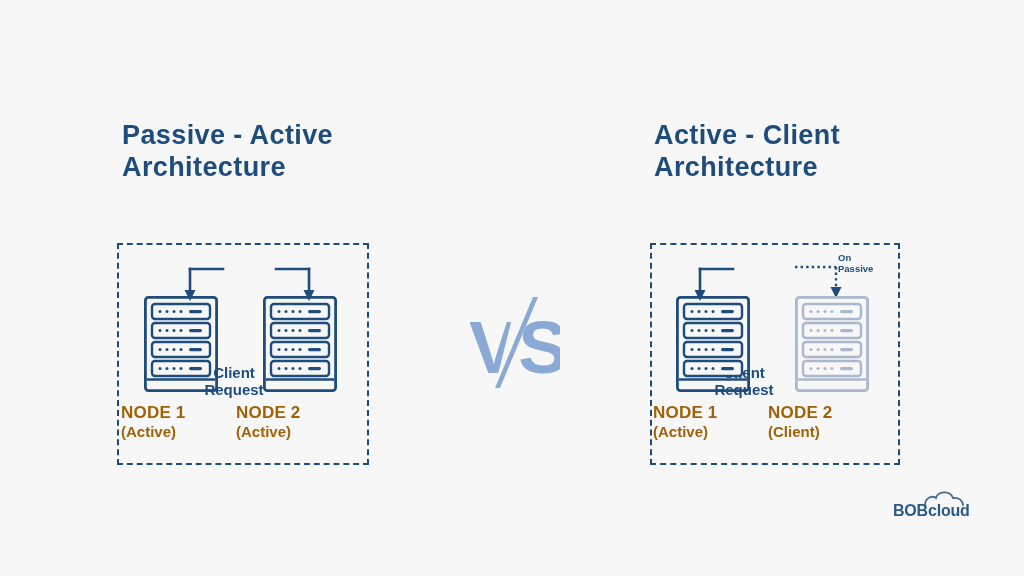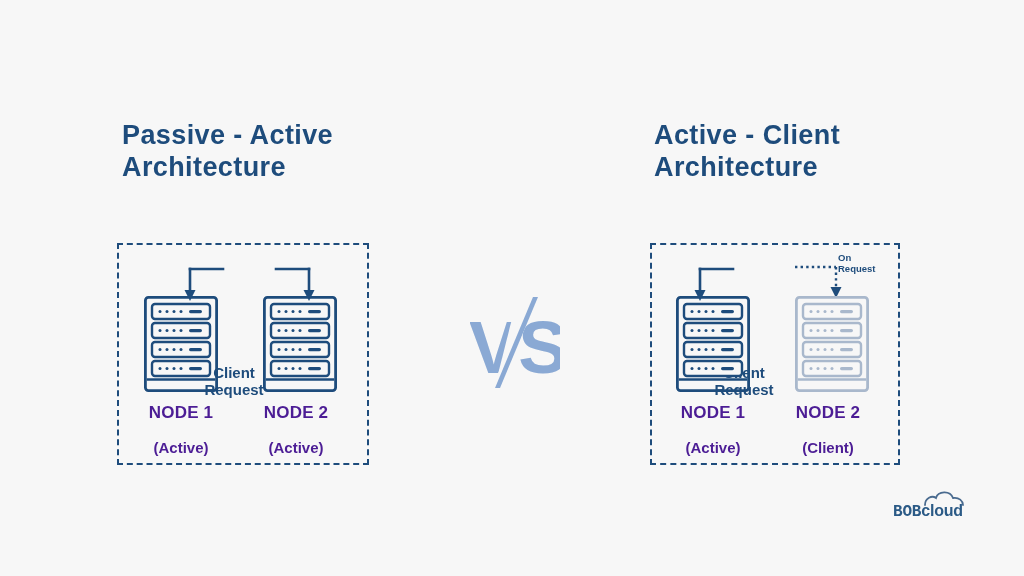"On" div.failover-label { text: Request -> Passive }
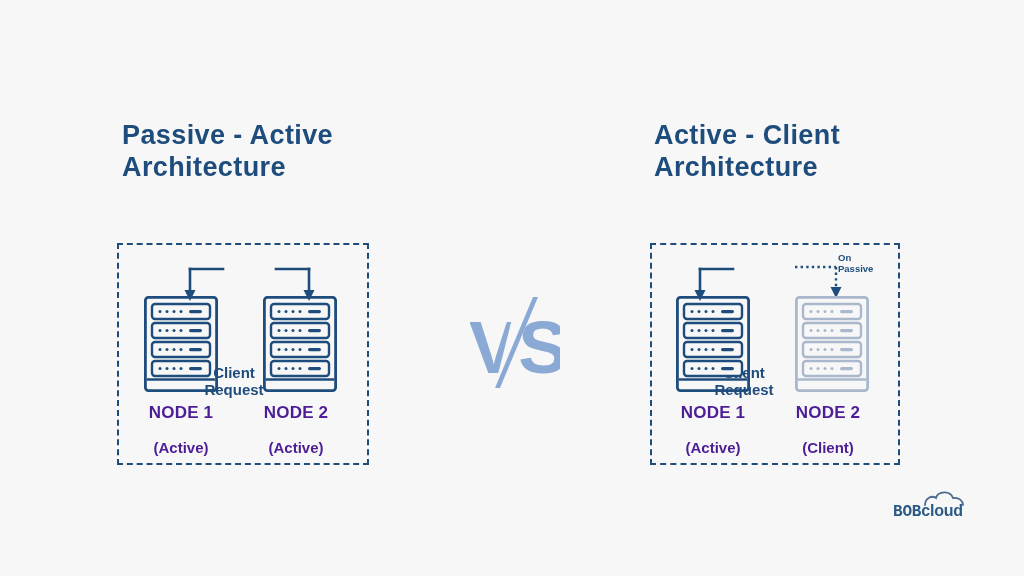"NODE 1" .node-caption { color: #4c1d95 -> #a16207; text-align: center -> none }
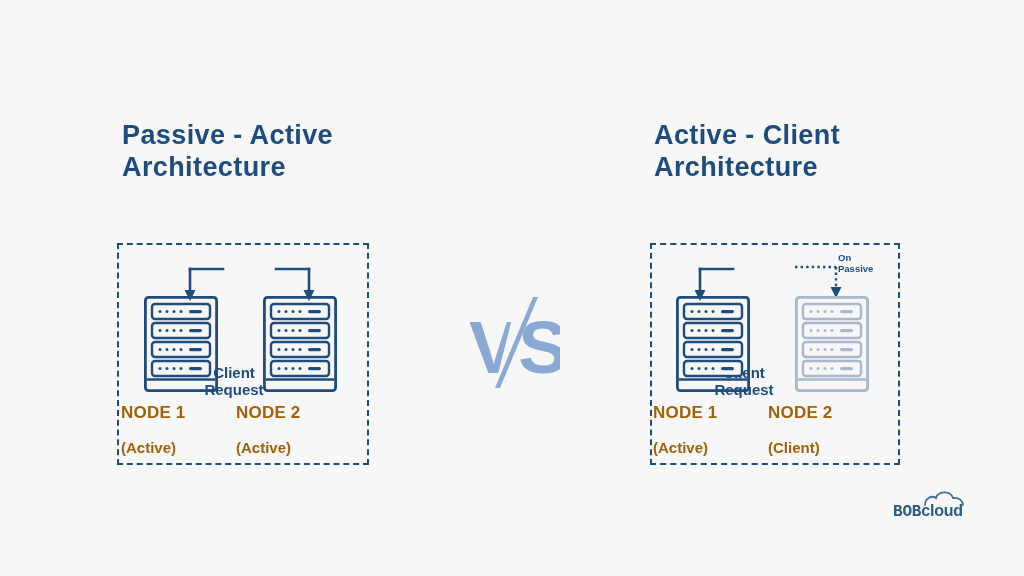"(Active)" .node-state { margin-top: 16px -> 0 }
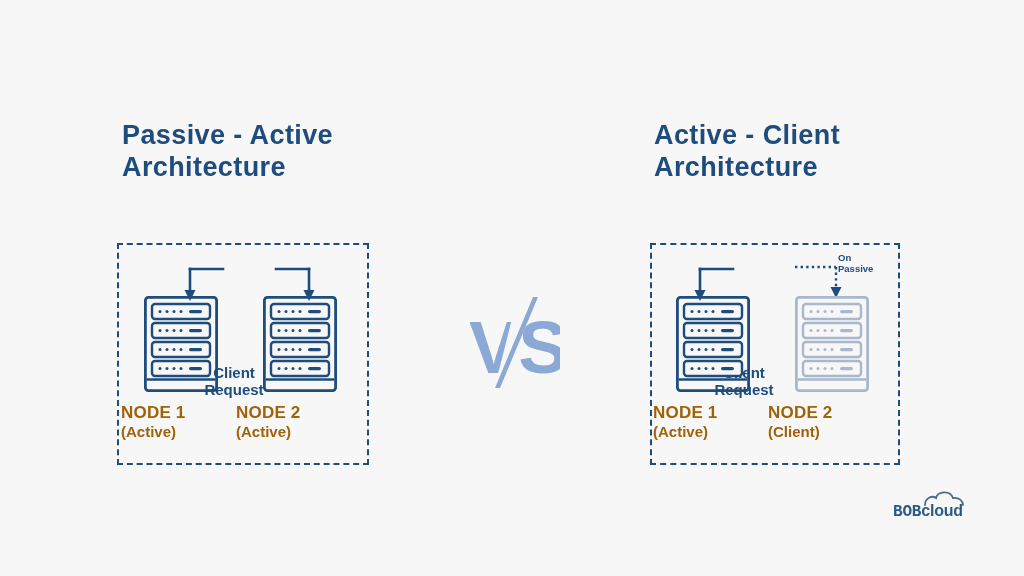"BOB" .logo-bob { font-family: Liberation Mono, monospace -> none }
